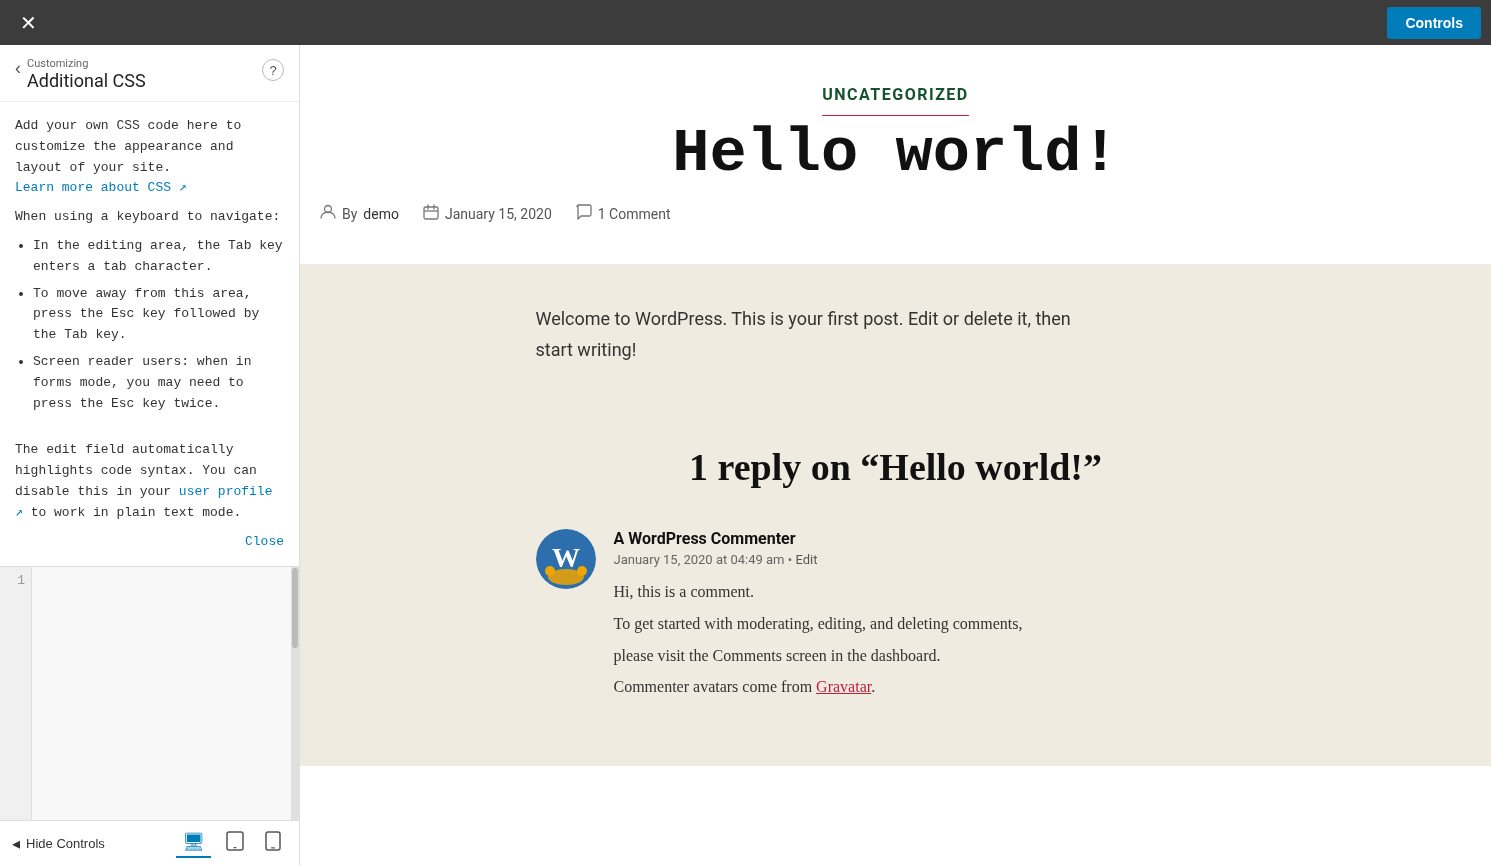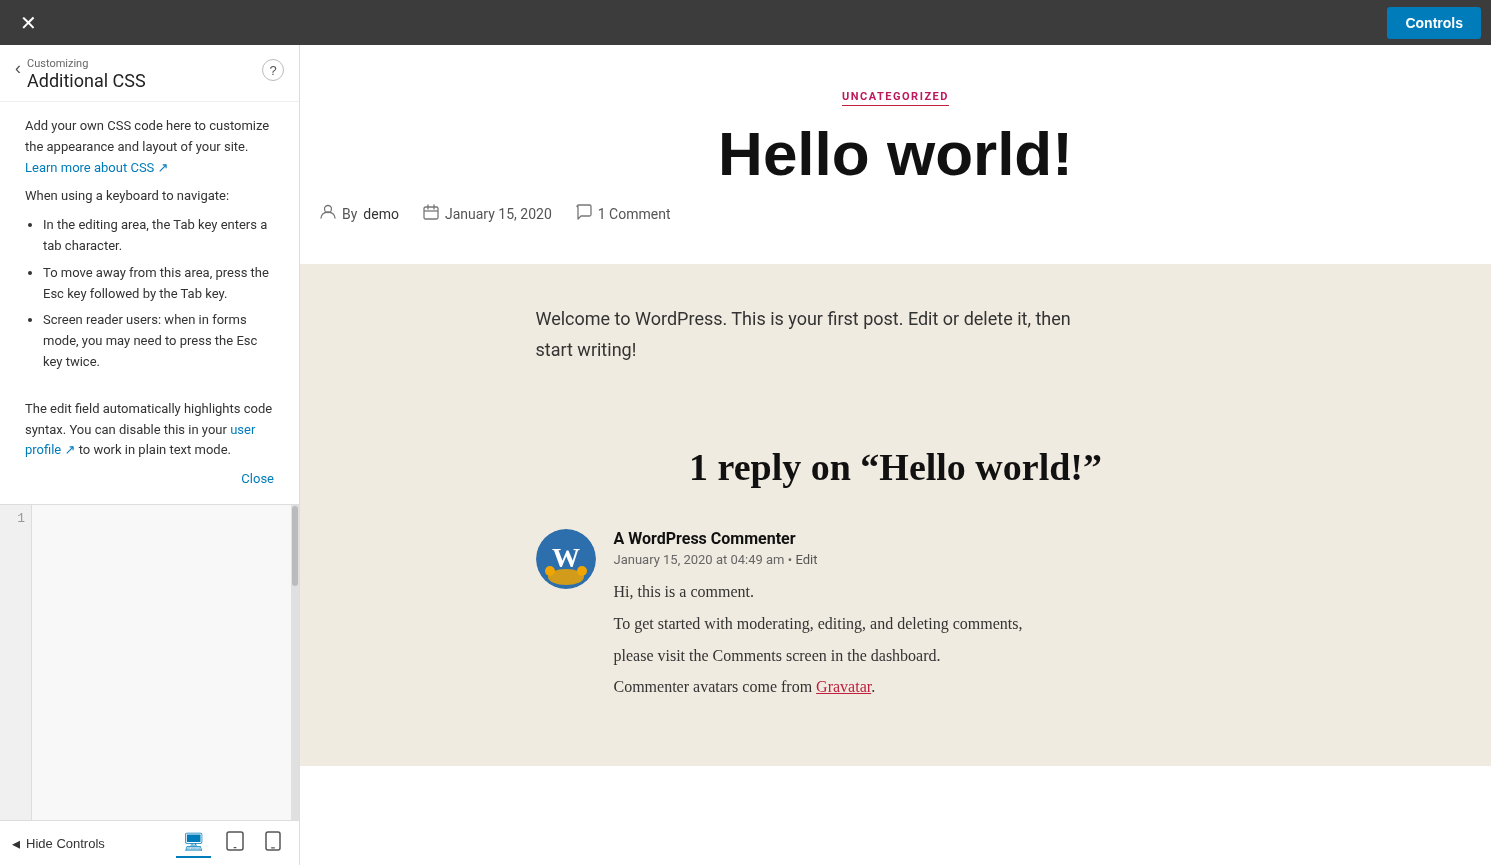"UNCATEGORIZED" #category-link { color: #be185d -> #14532d; font-size: 11px -> 16px; padding-bottom: 2px -> 11px }
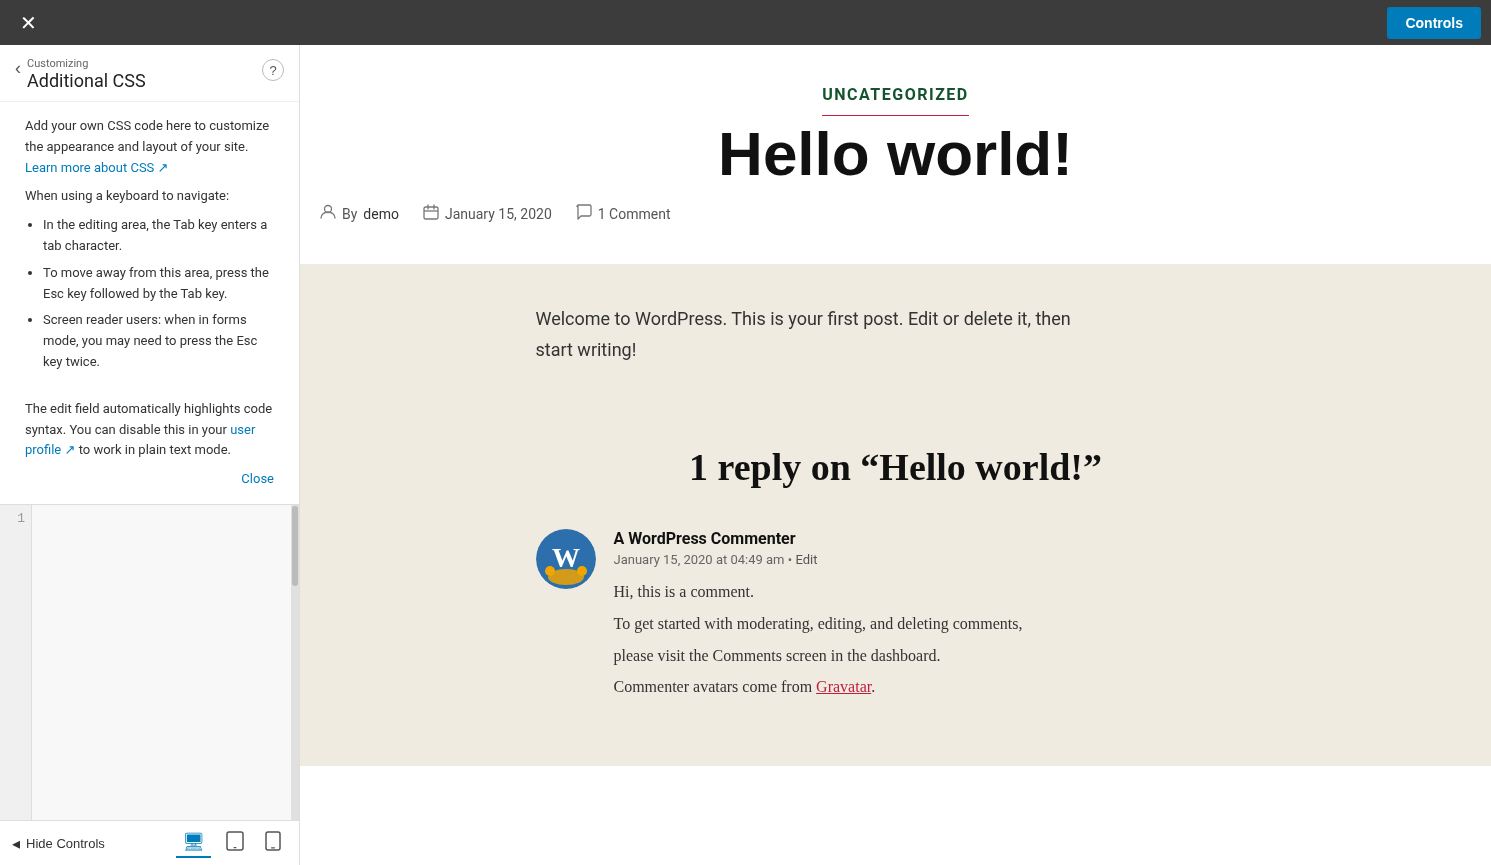"Add your own CSS code" #sidebar-content { font-family: none -> Liberation Mono, monospace; padding: 14px 25px -> 14px 15px }
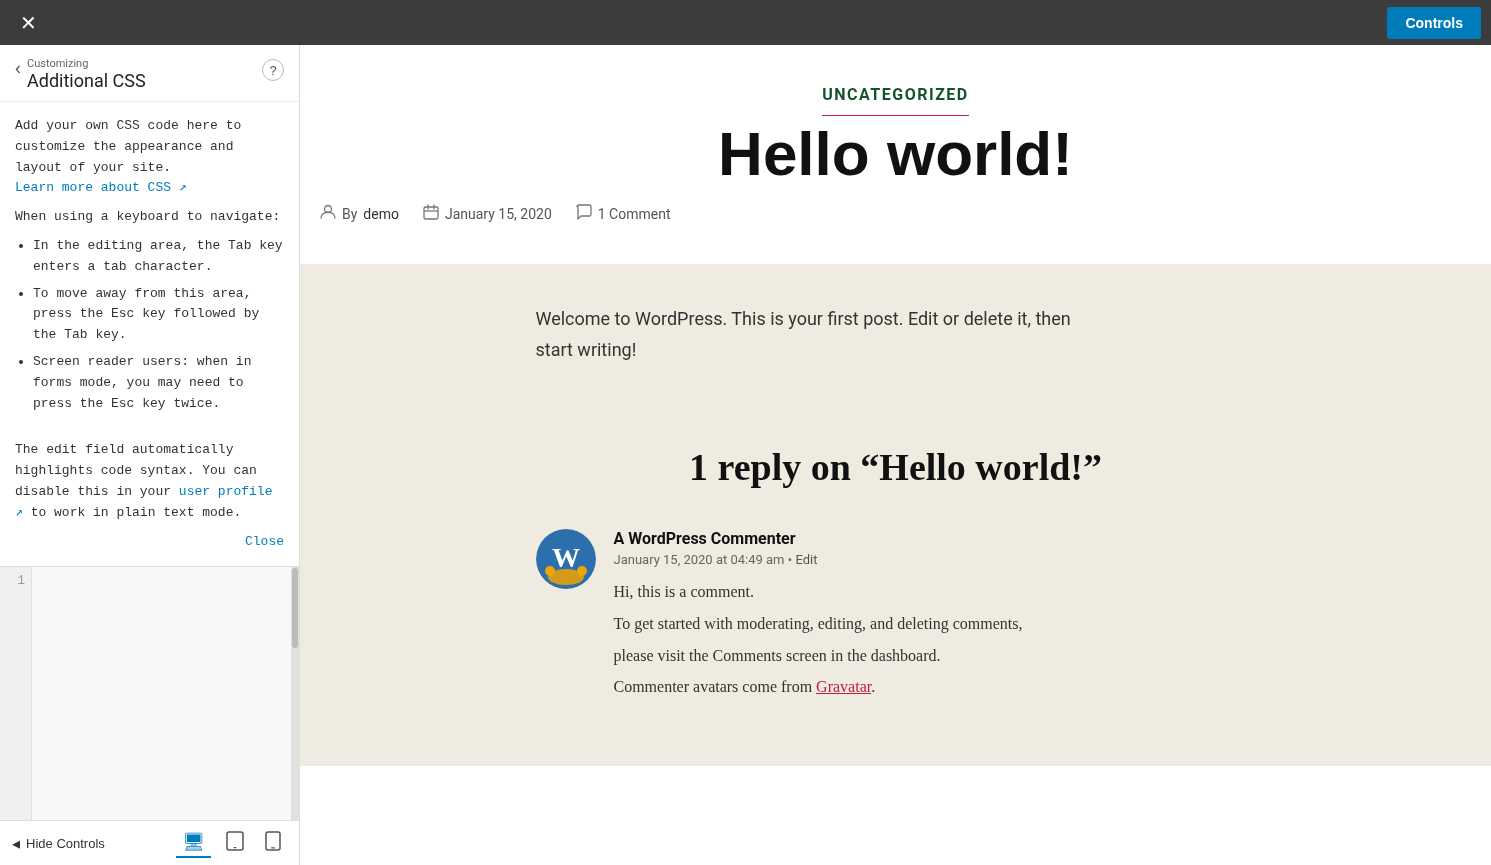"Hello world!" #post-title { font-family: Liberation Sans, sans-serif -> Liberation Mono, monospace }
